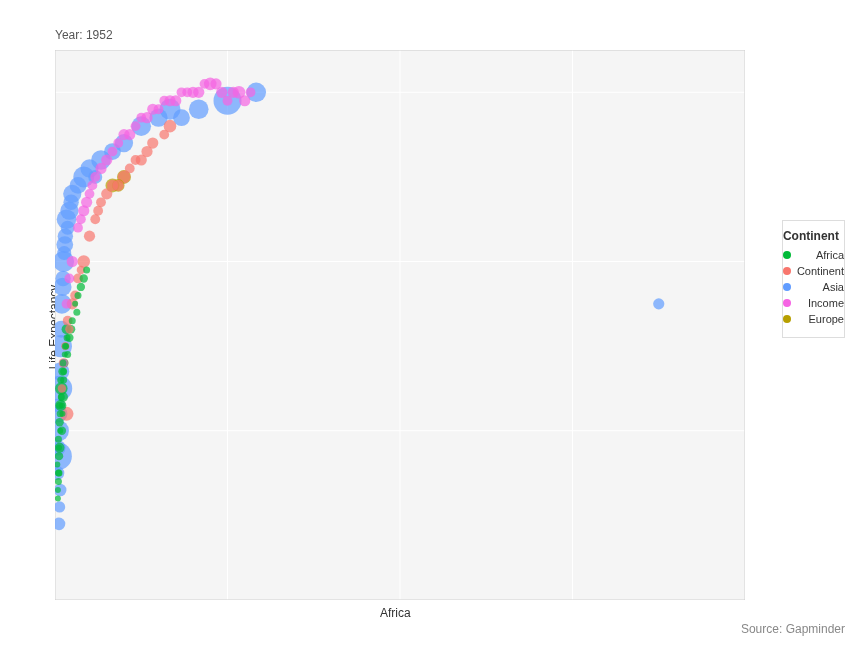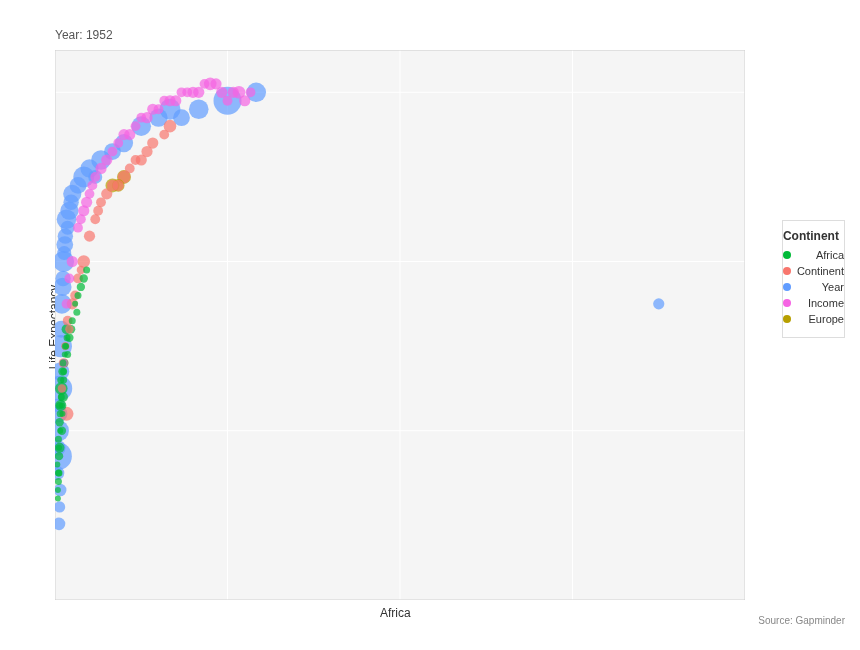"Year" span { text: Year -> Asia }
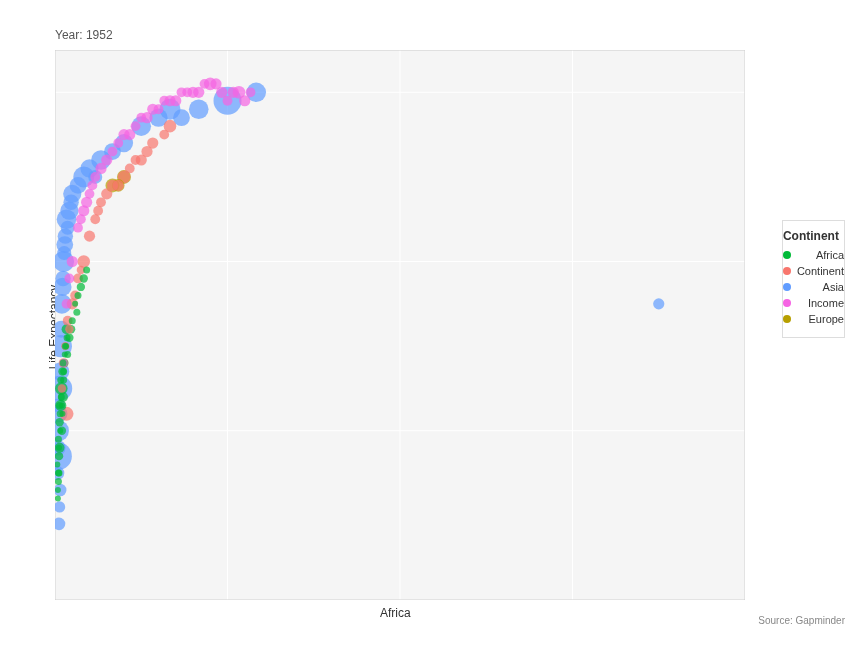"Source: Gapminder" .source-text { bottom: 24px -> 14px; font-size: 10px -> 12px }
